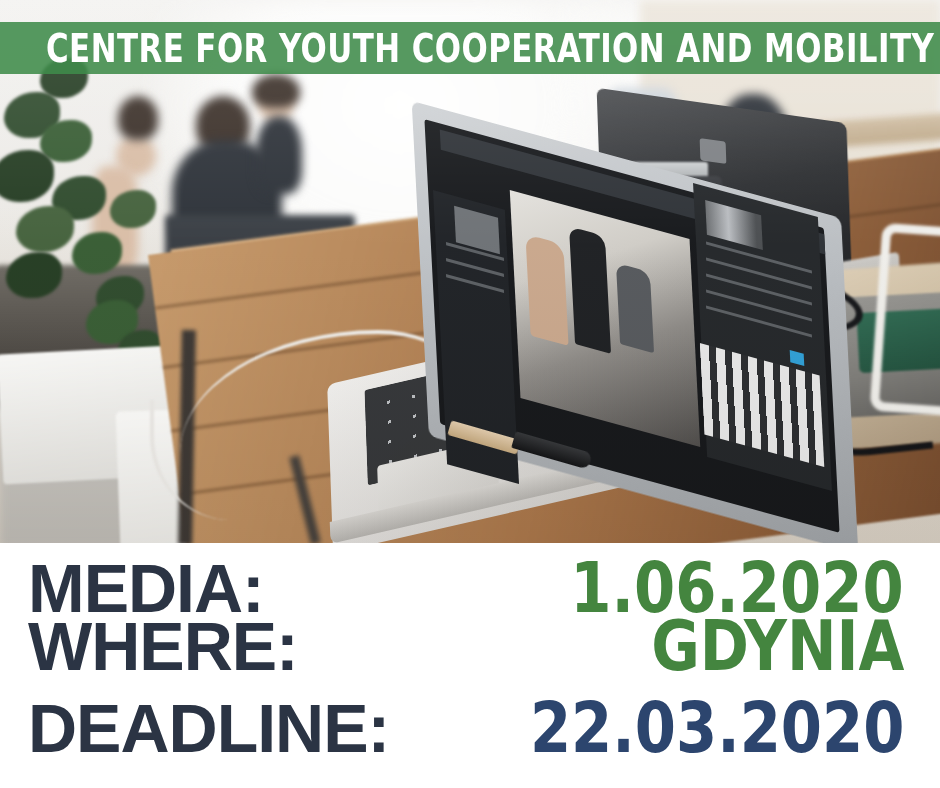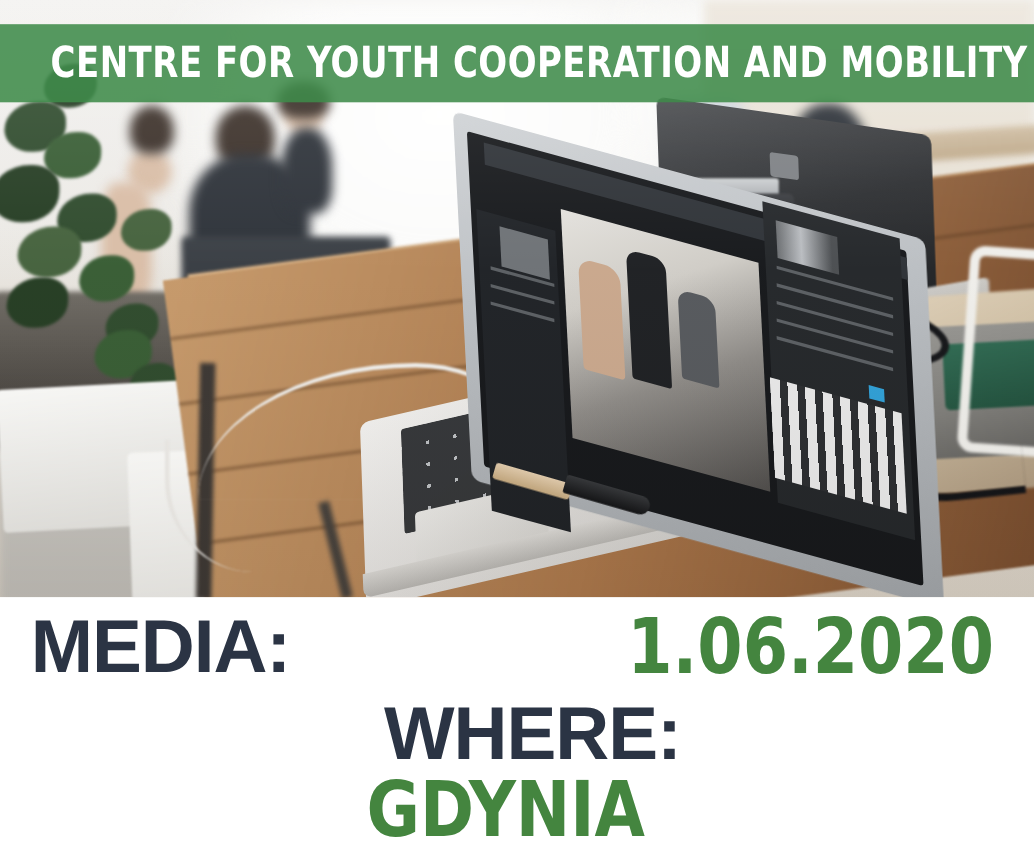"CENTRE FOR YOUTH COOPERATION AND" .band-title { height: 71px -> 52px }
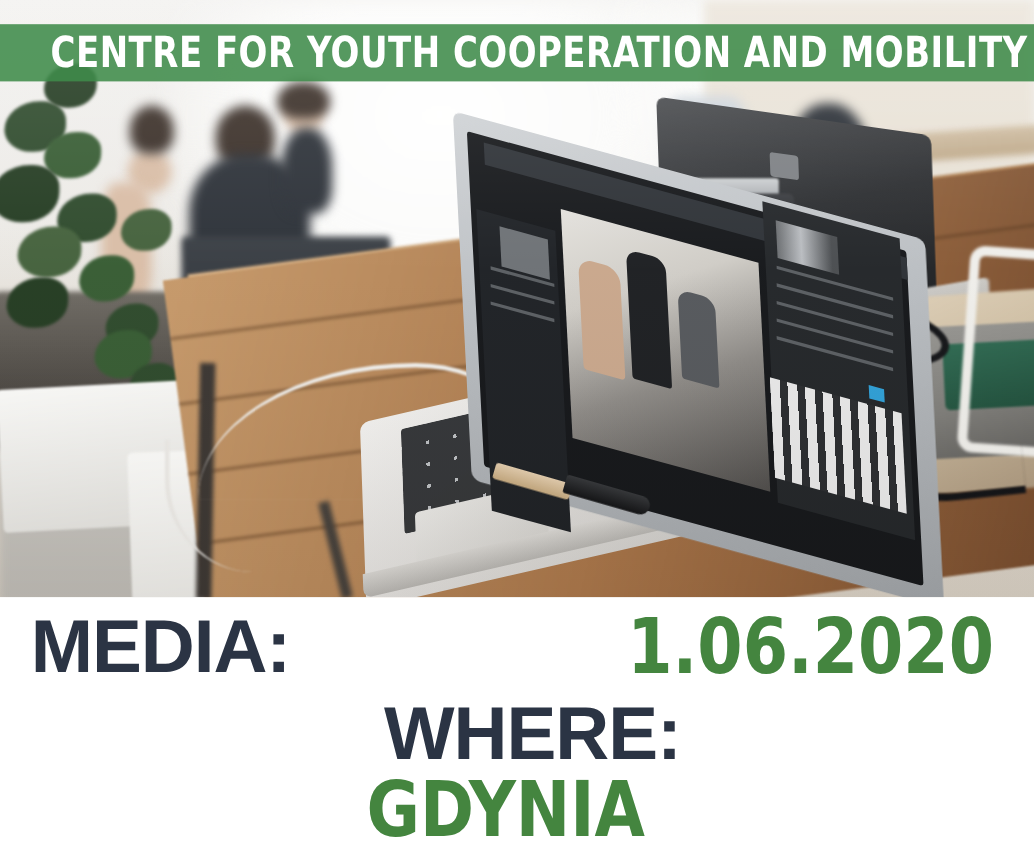"WHERE:" .row.r2 { flex-direction: column -> none; top: 90px -> 64px }
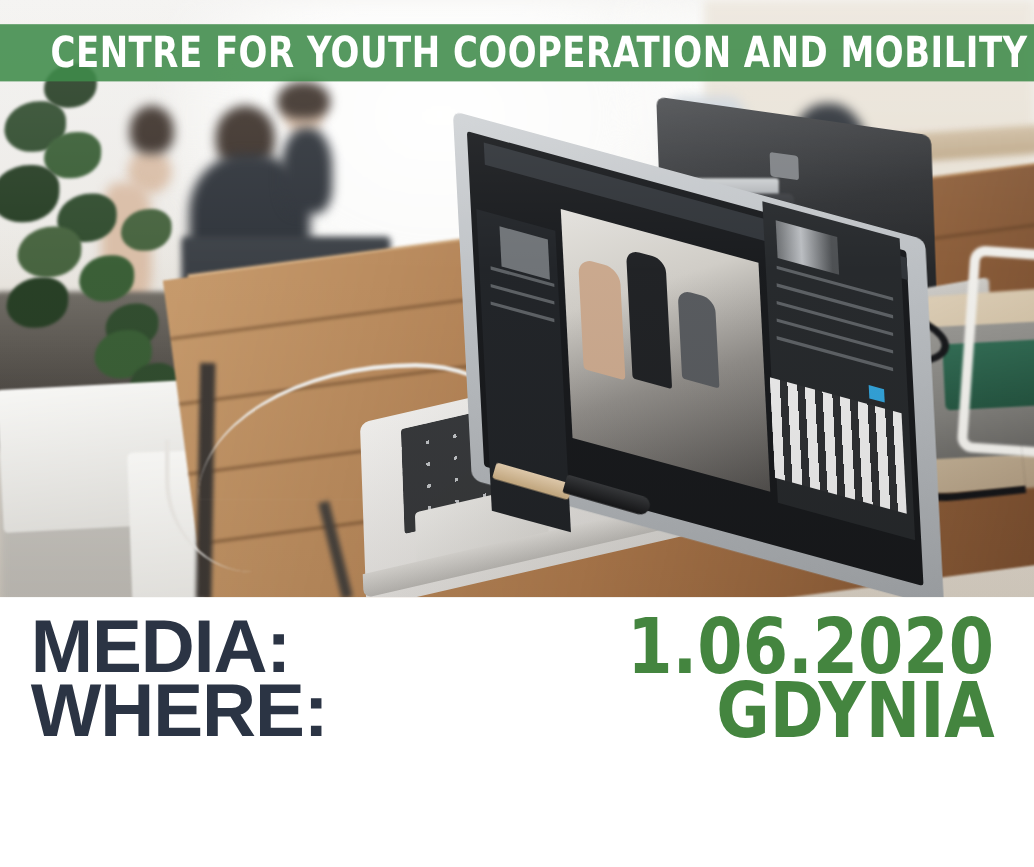"DEADLINE:" div.row { html: none -> <div> <span>DEADLINE:</span> <span>22.03.2020</span> </div> }
